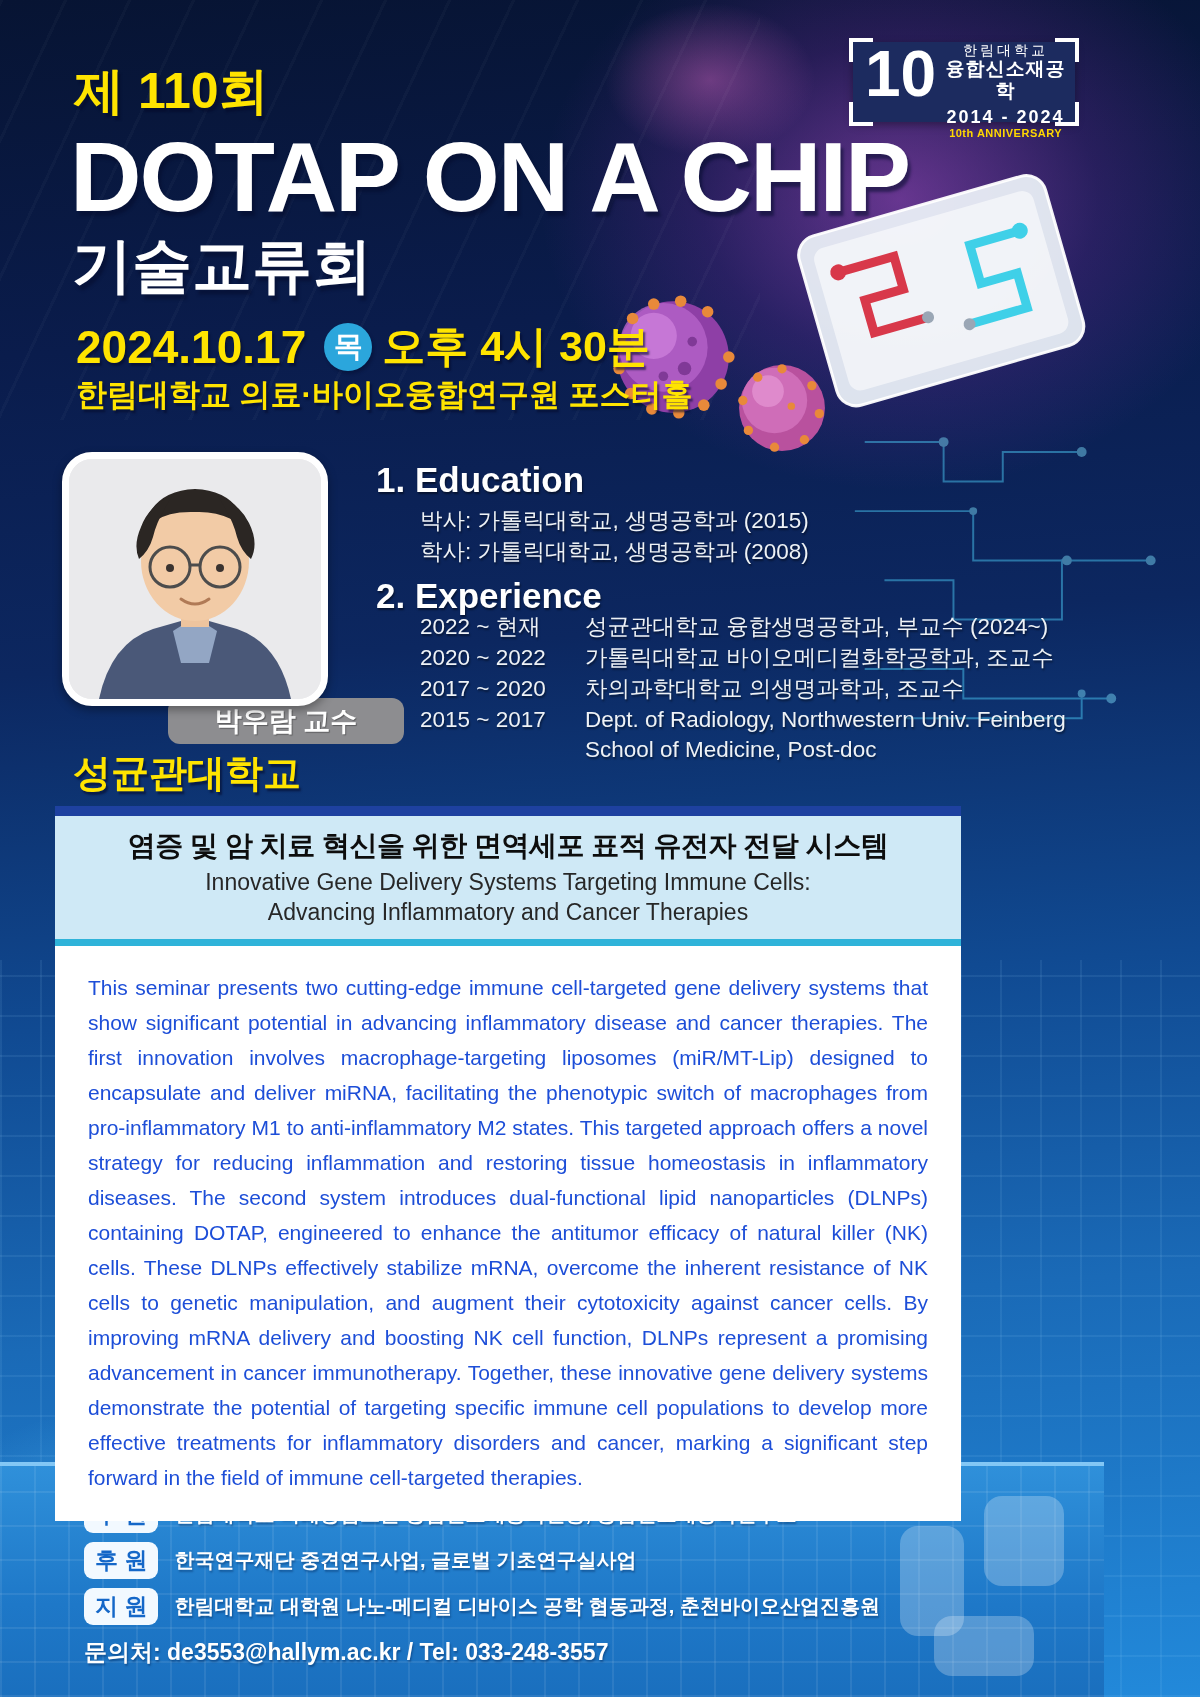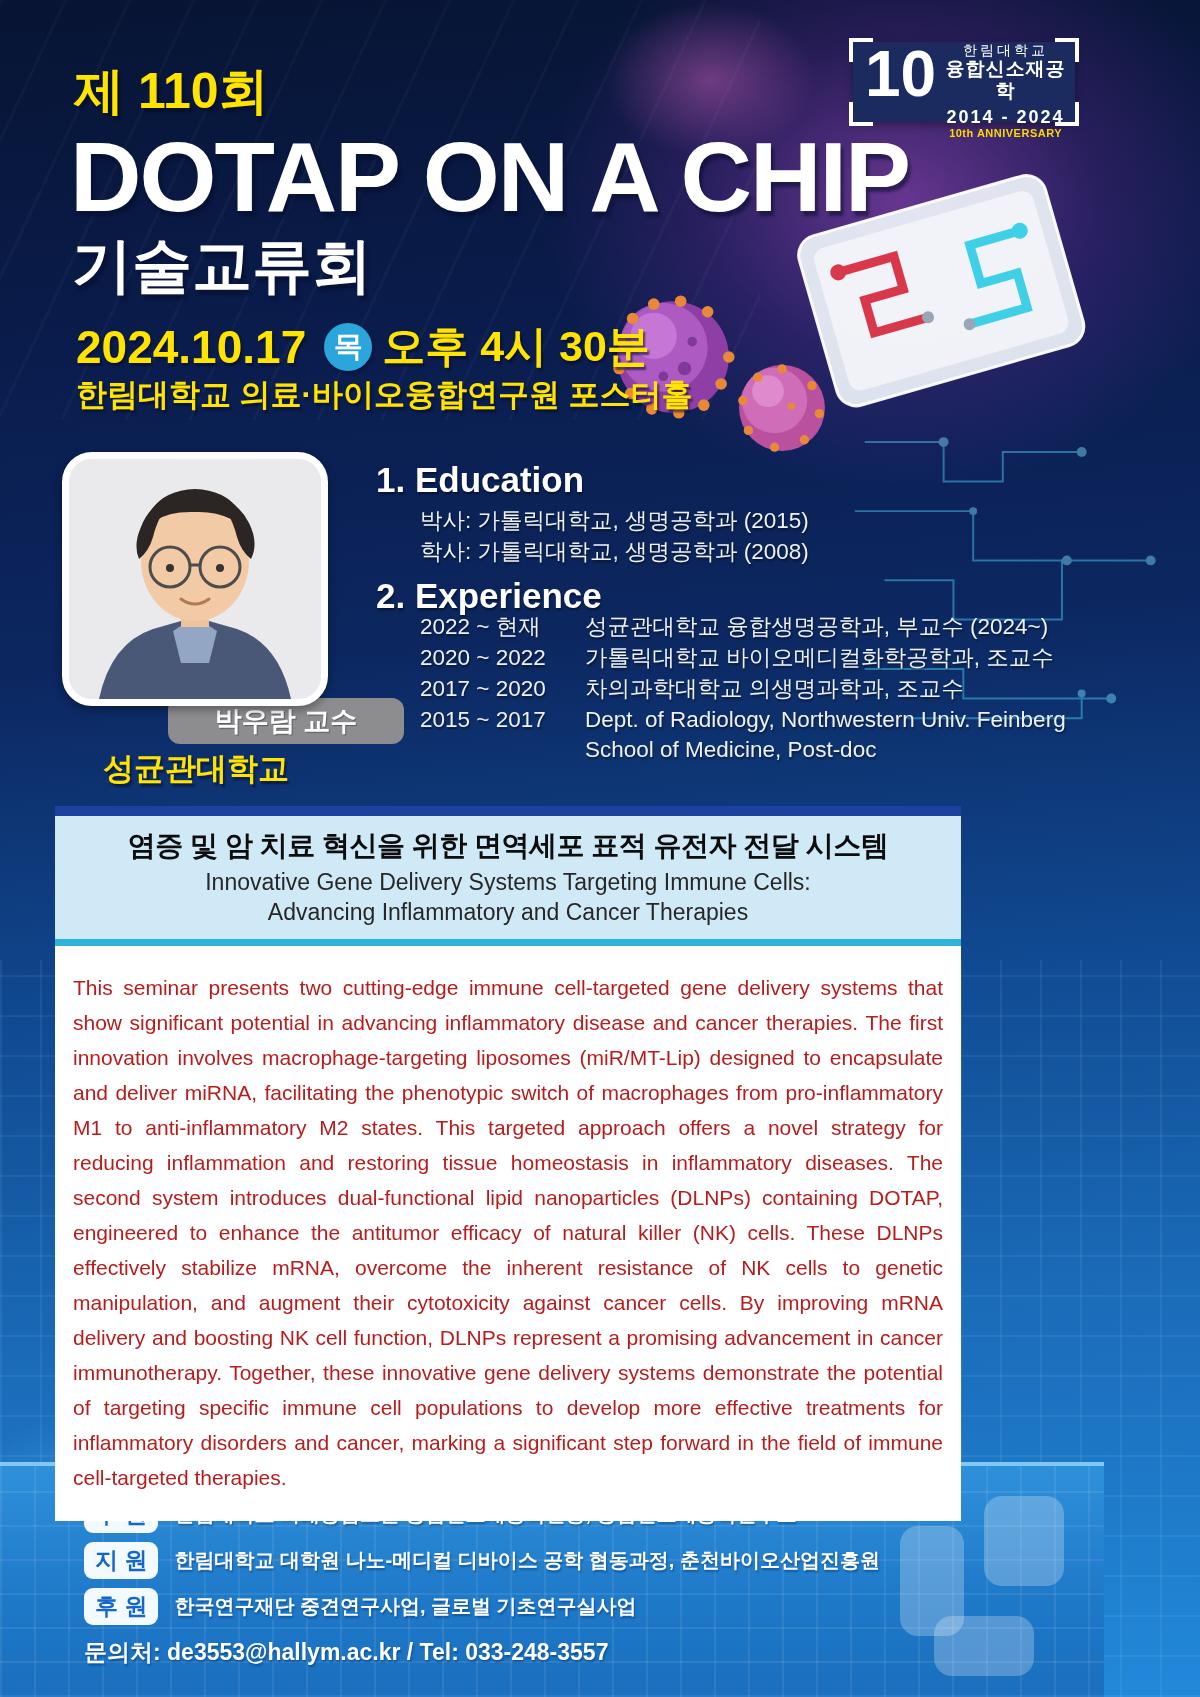"성균관대학교" .affiliation { font-size: 31px -> 38px; left: 81px -> 72px }
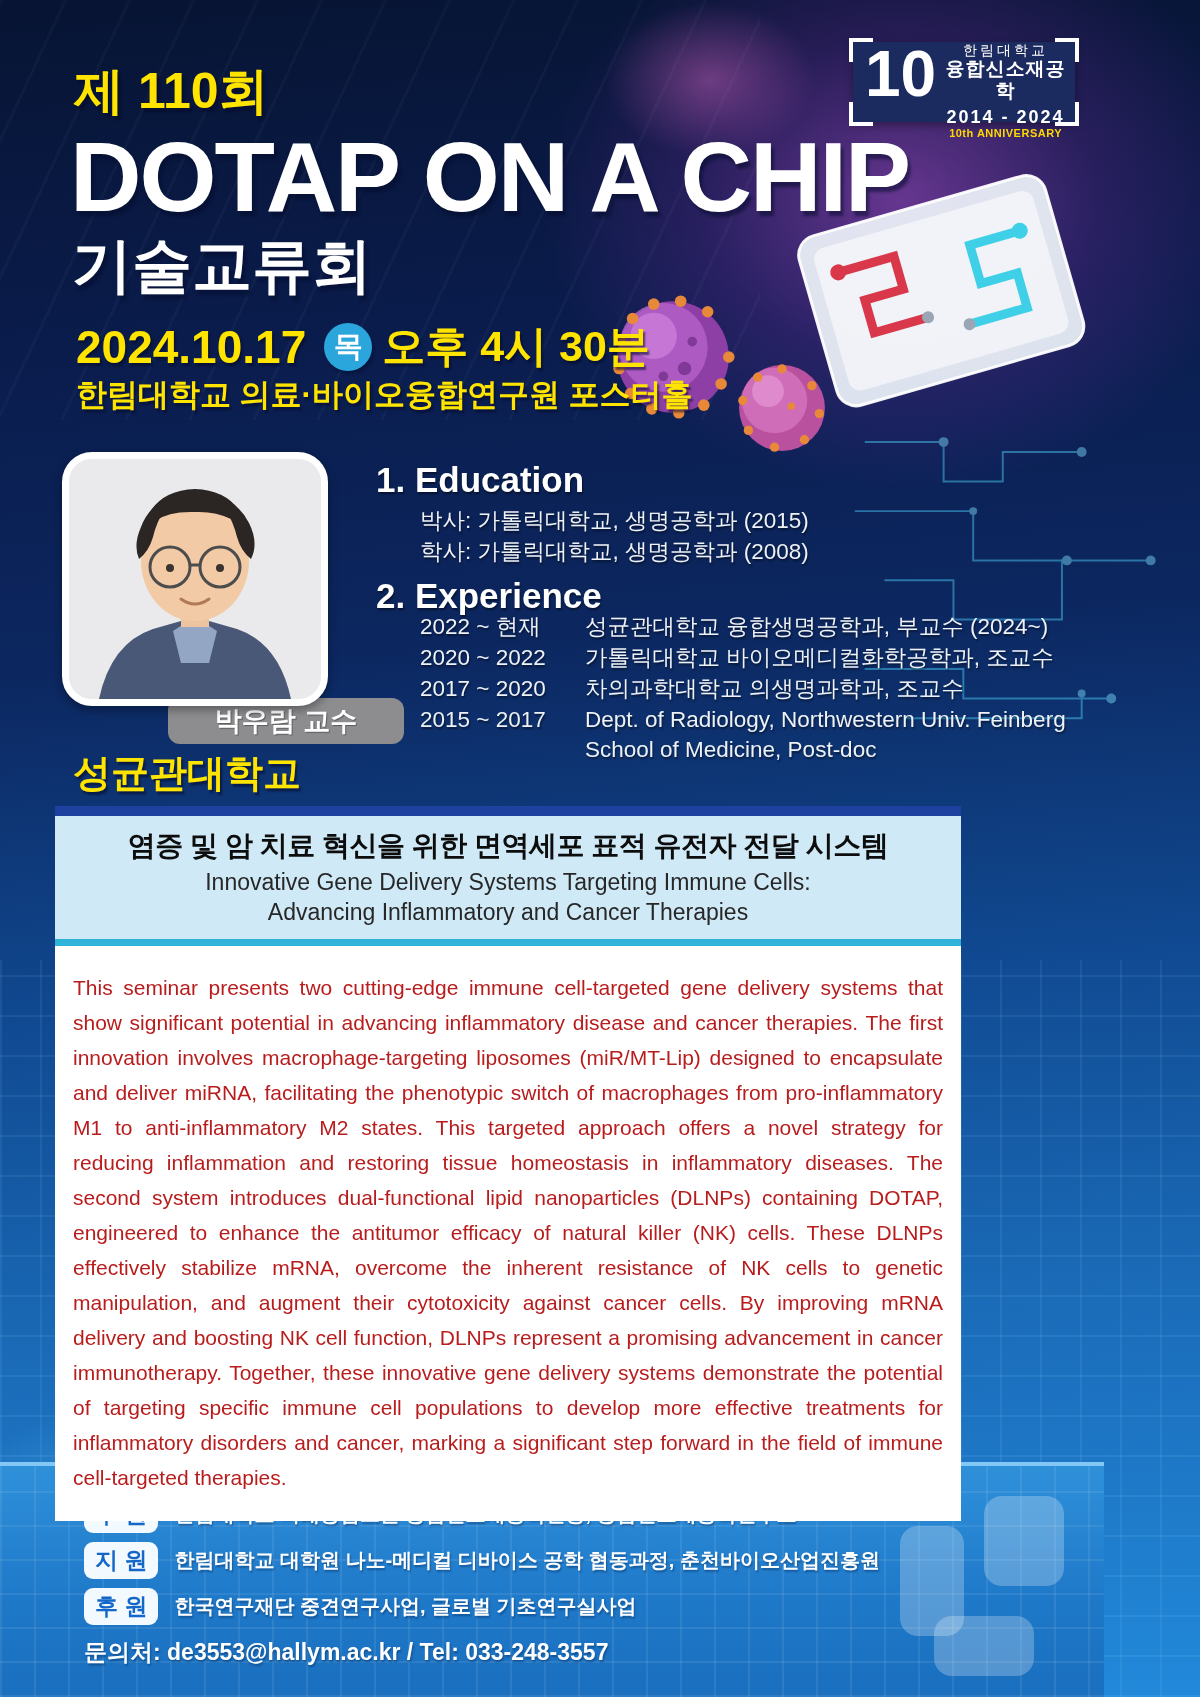"This seminar presents two cutting-edge" .abstract { color: #b91c1c -> #1d4ed8; padding: 24px 18px 26px -> 24px 33px 26px }
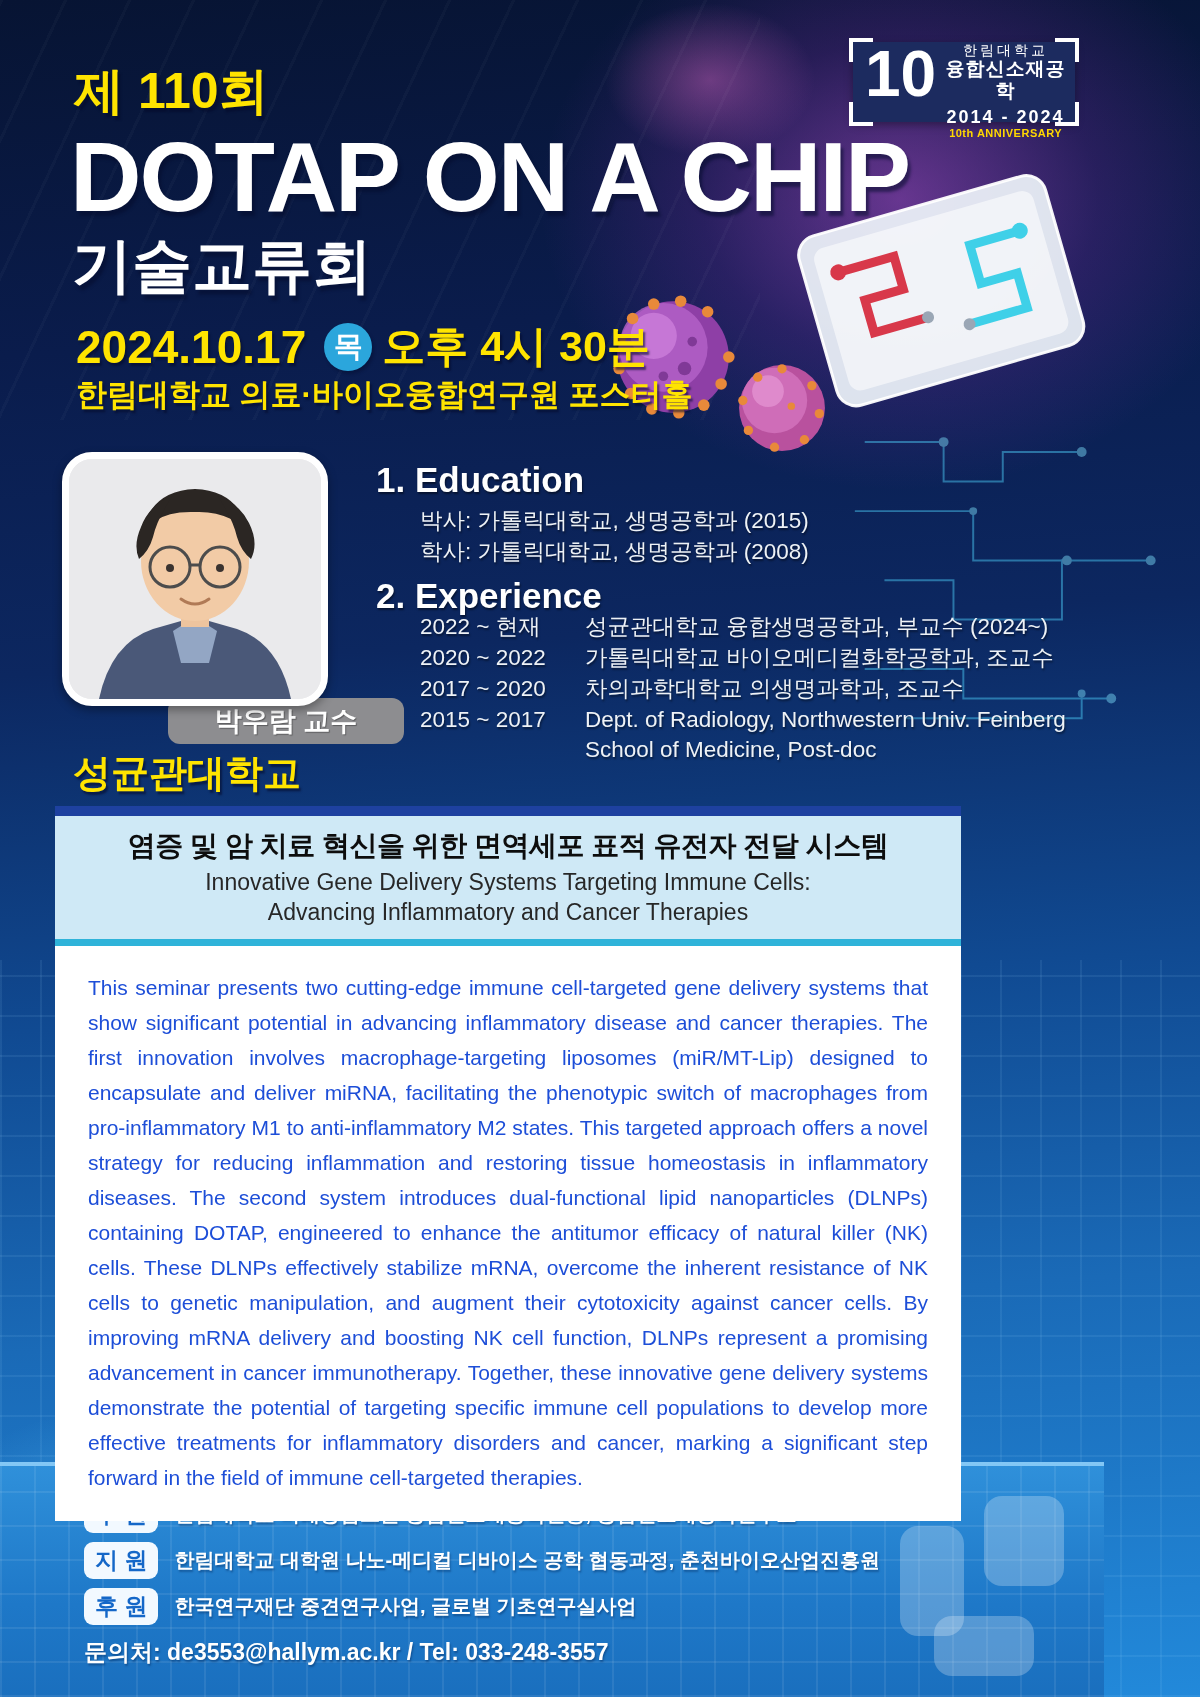"지 원" div.org-row { order: before "후 원" -> after "후 원" }
